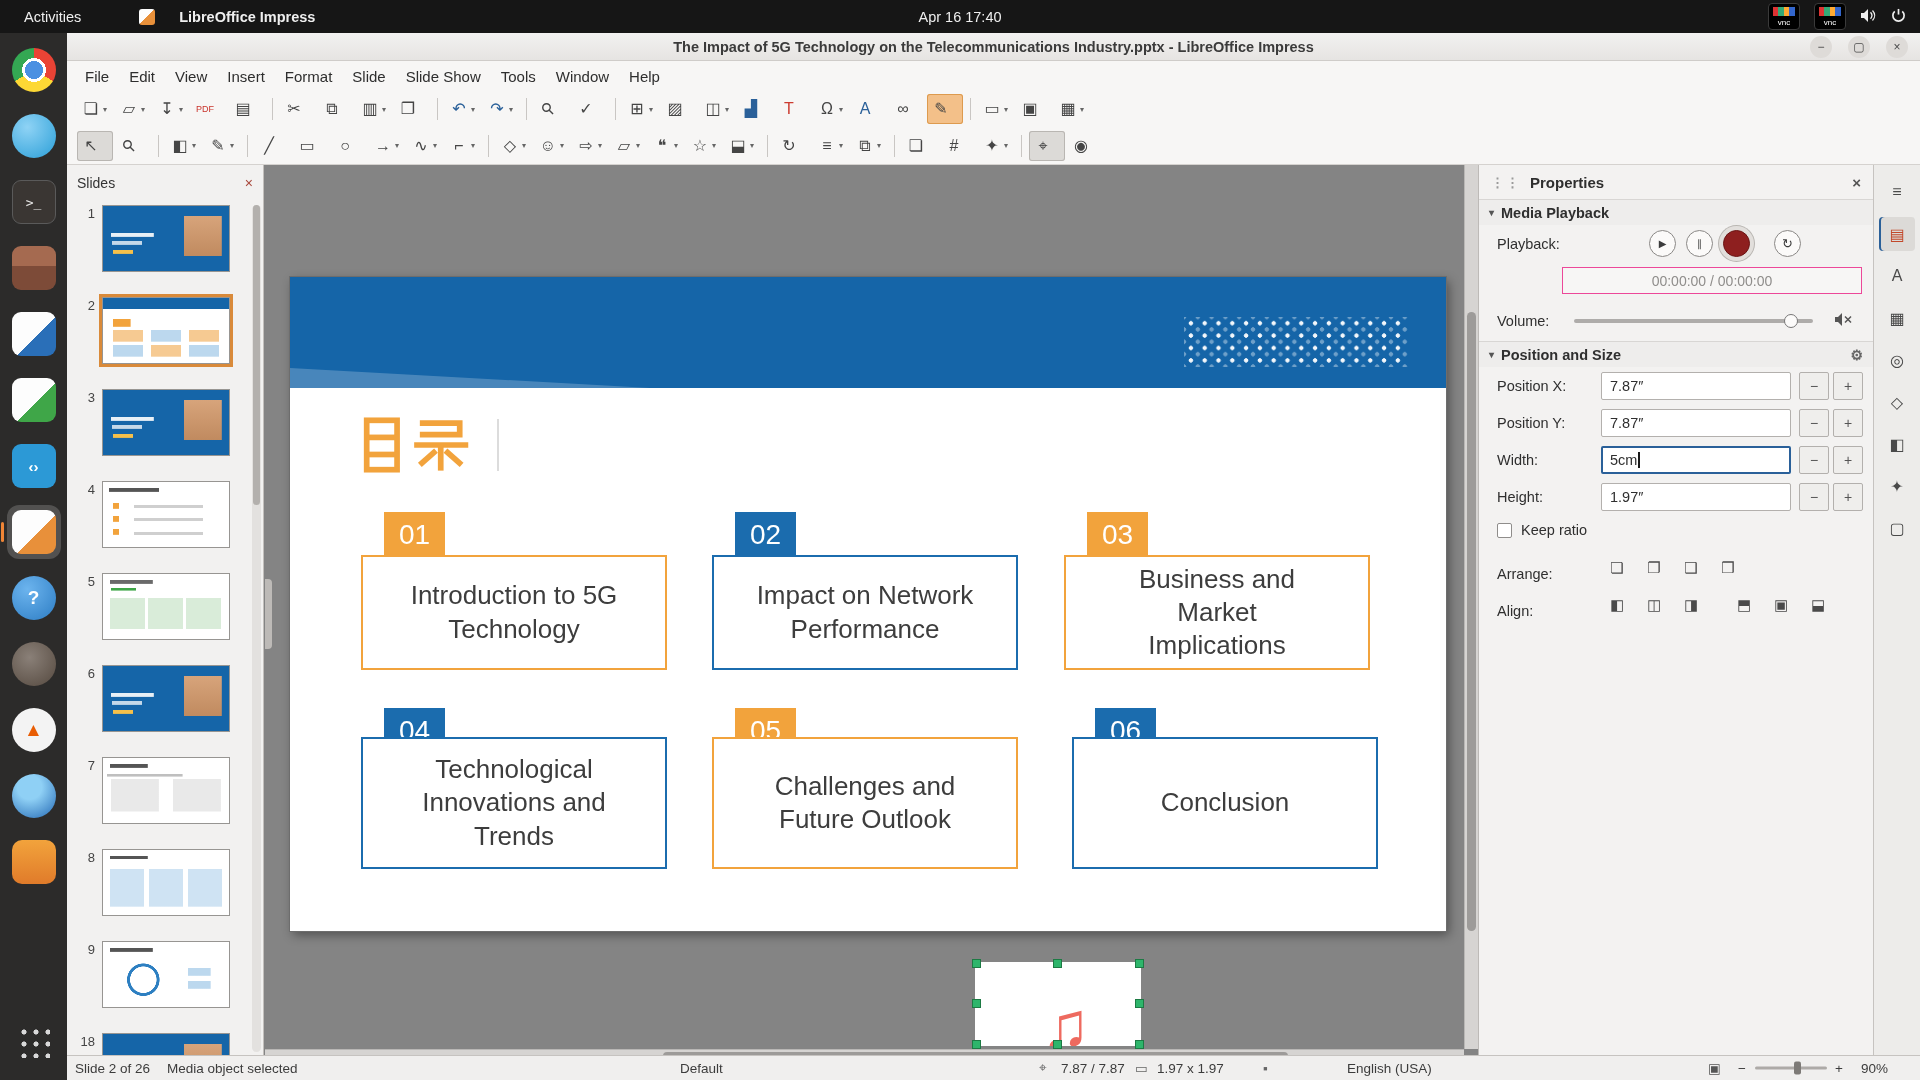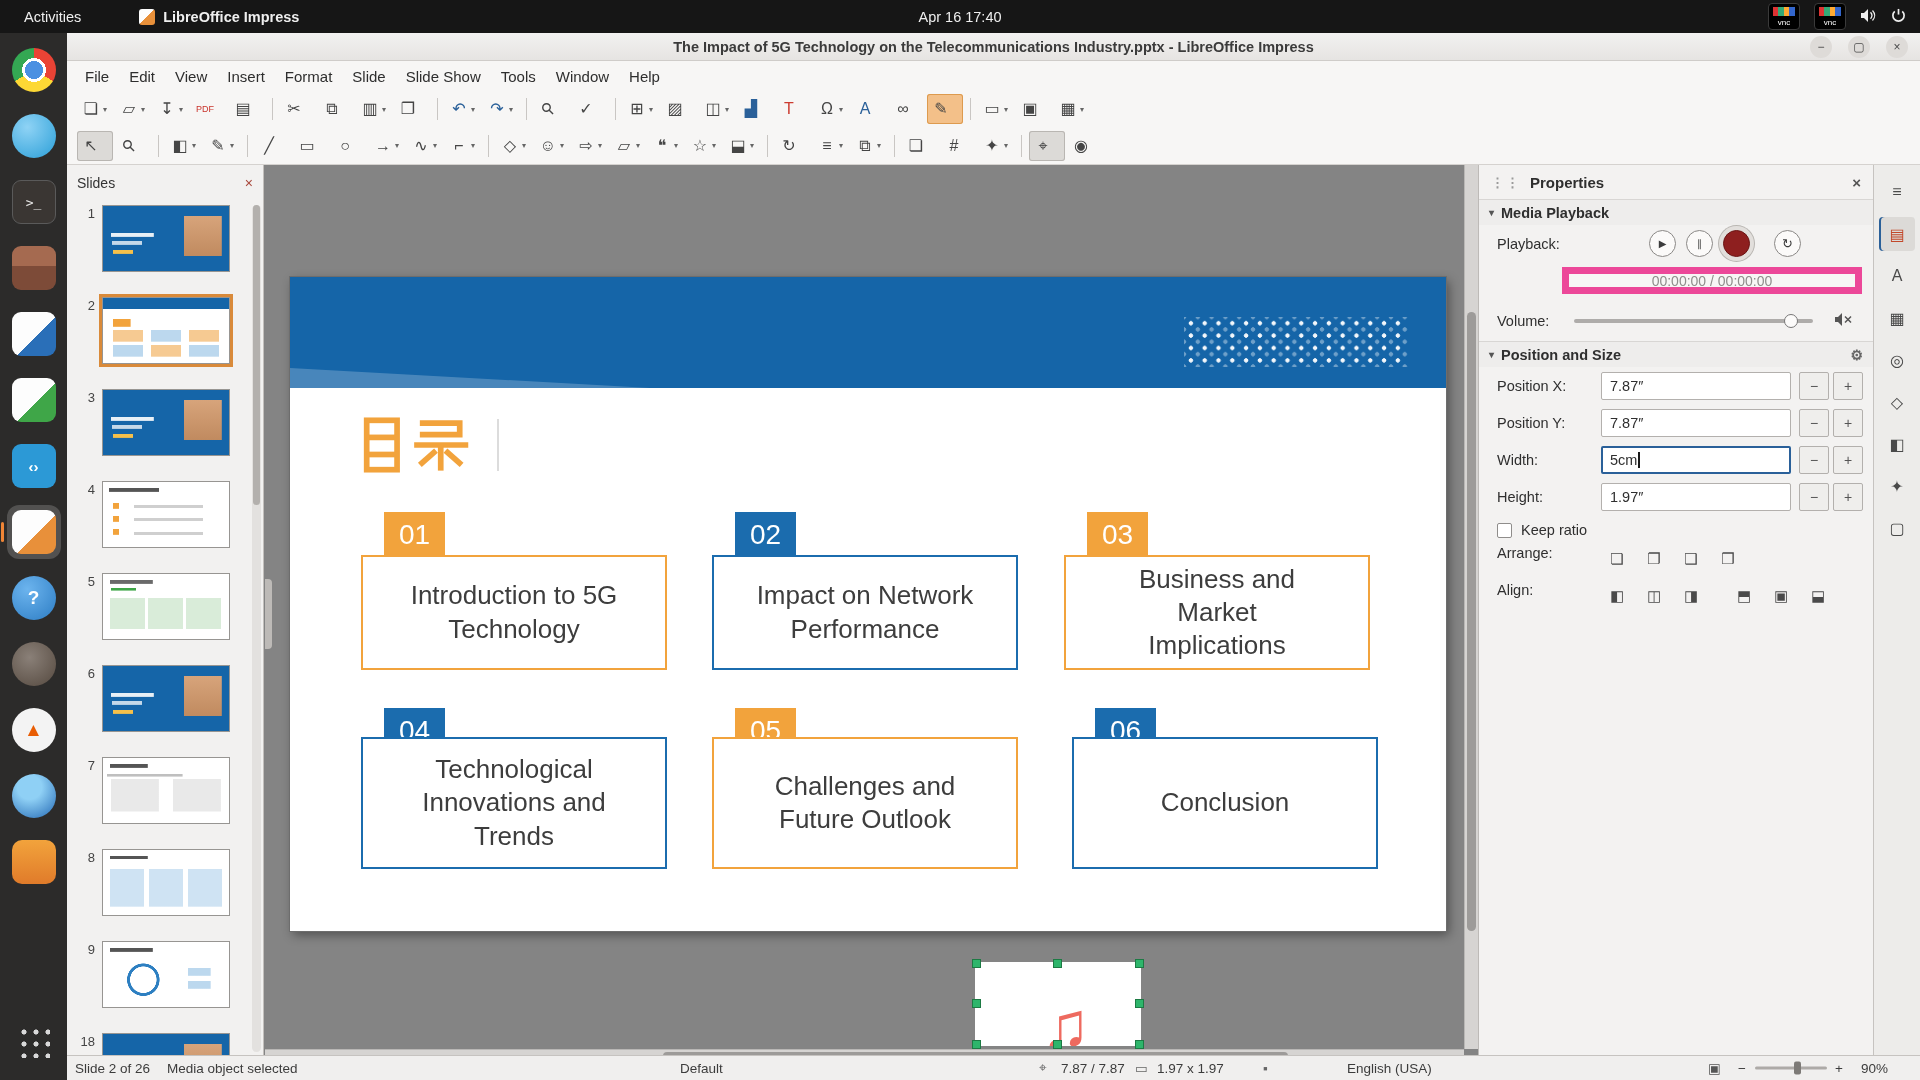"LibreOffice Impress" .tb-app { gap: 8px -> 24px }
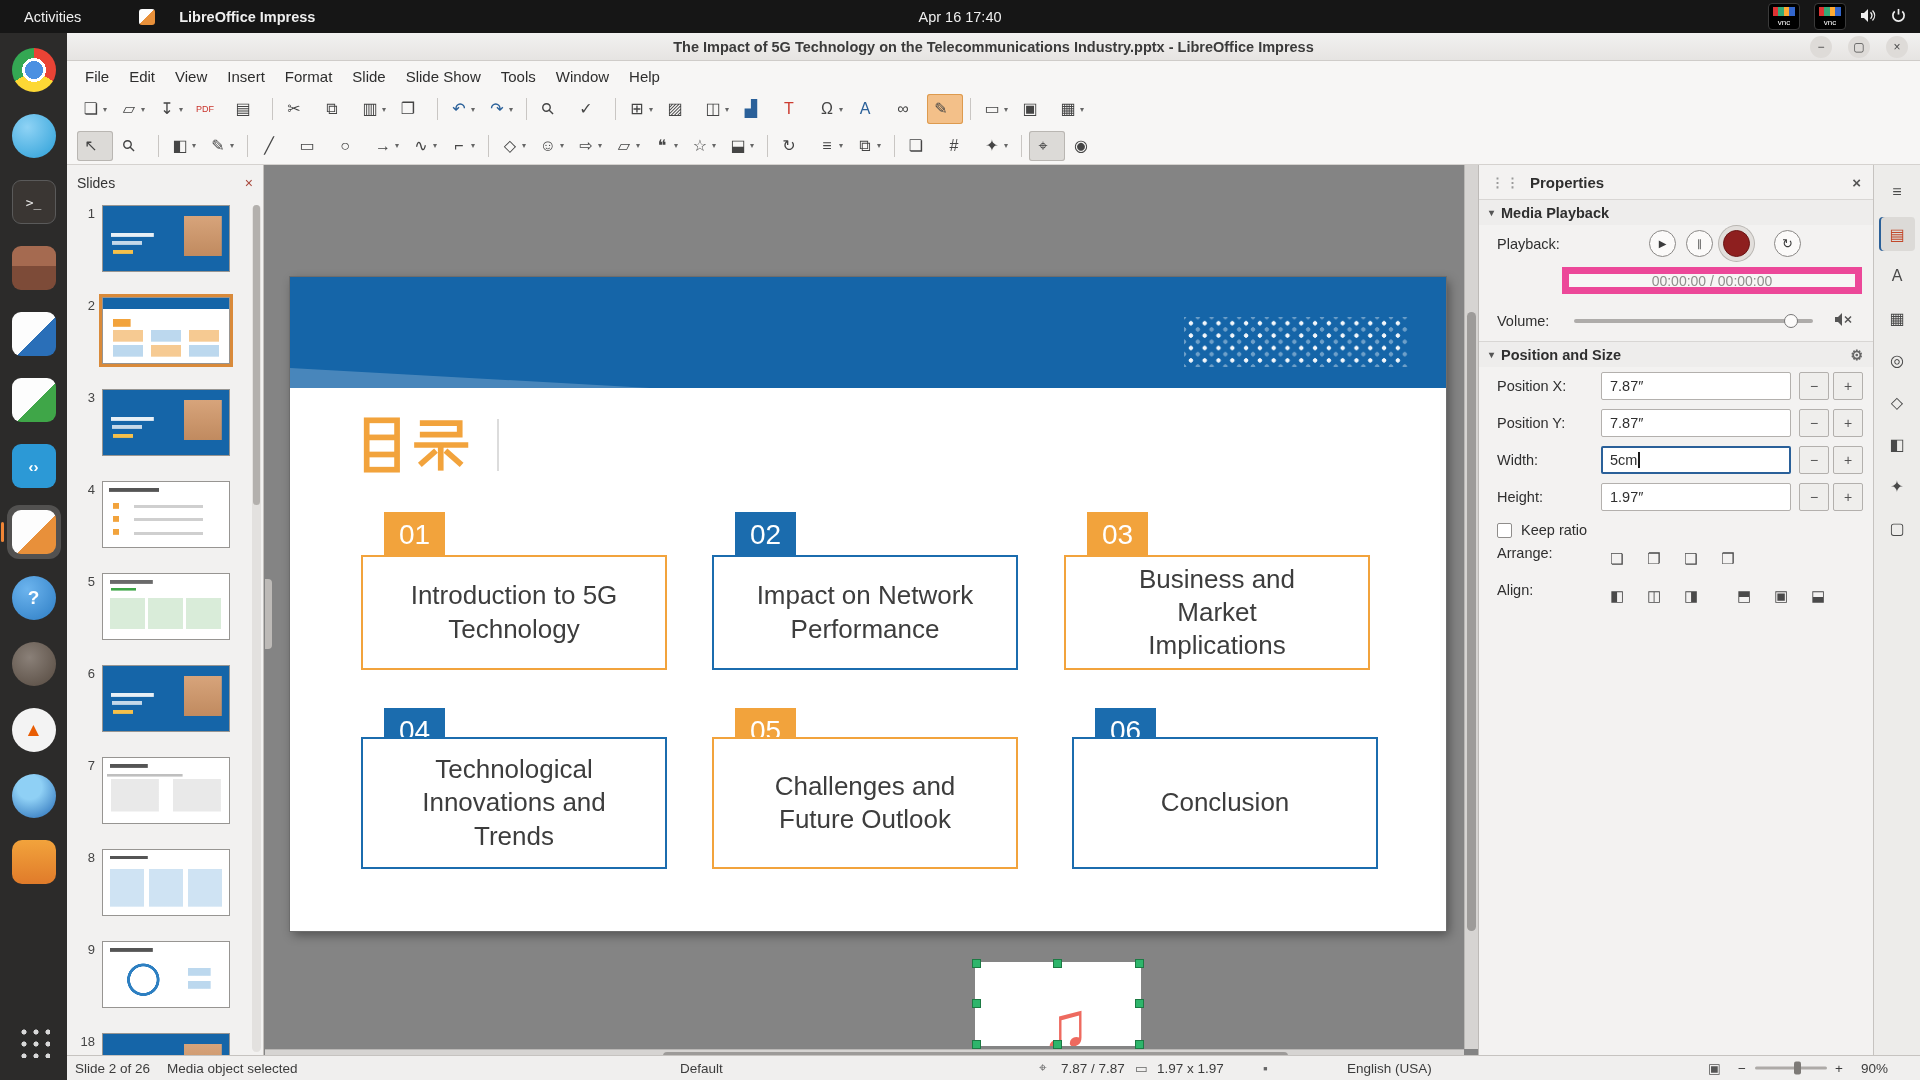"00:00:00 / 00:00:00" .time-box { border: 7px solid #ec4899 -> 1px solid #ec4899 }
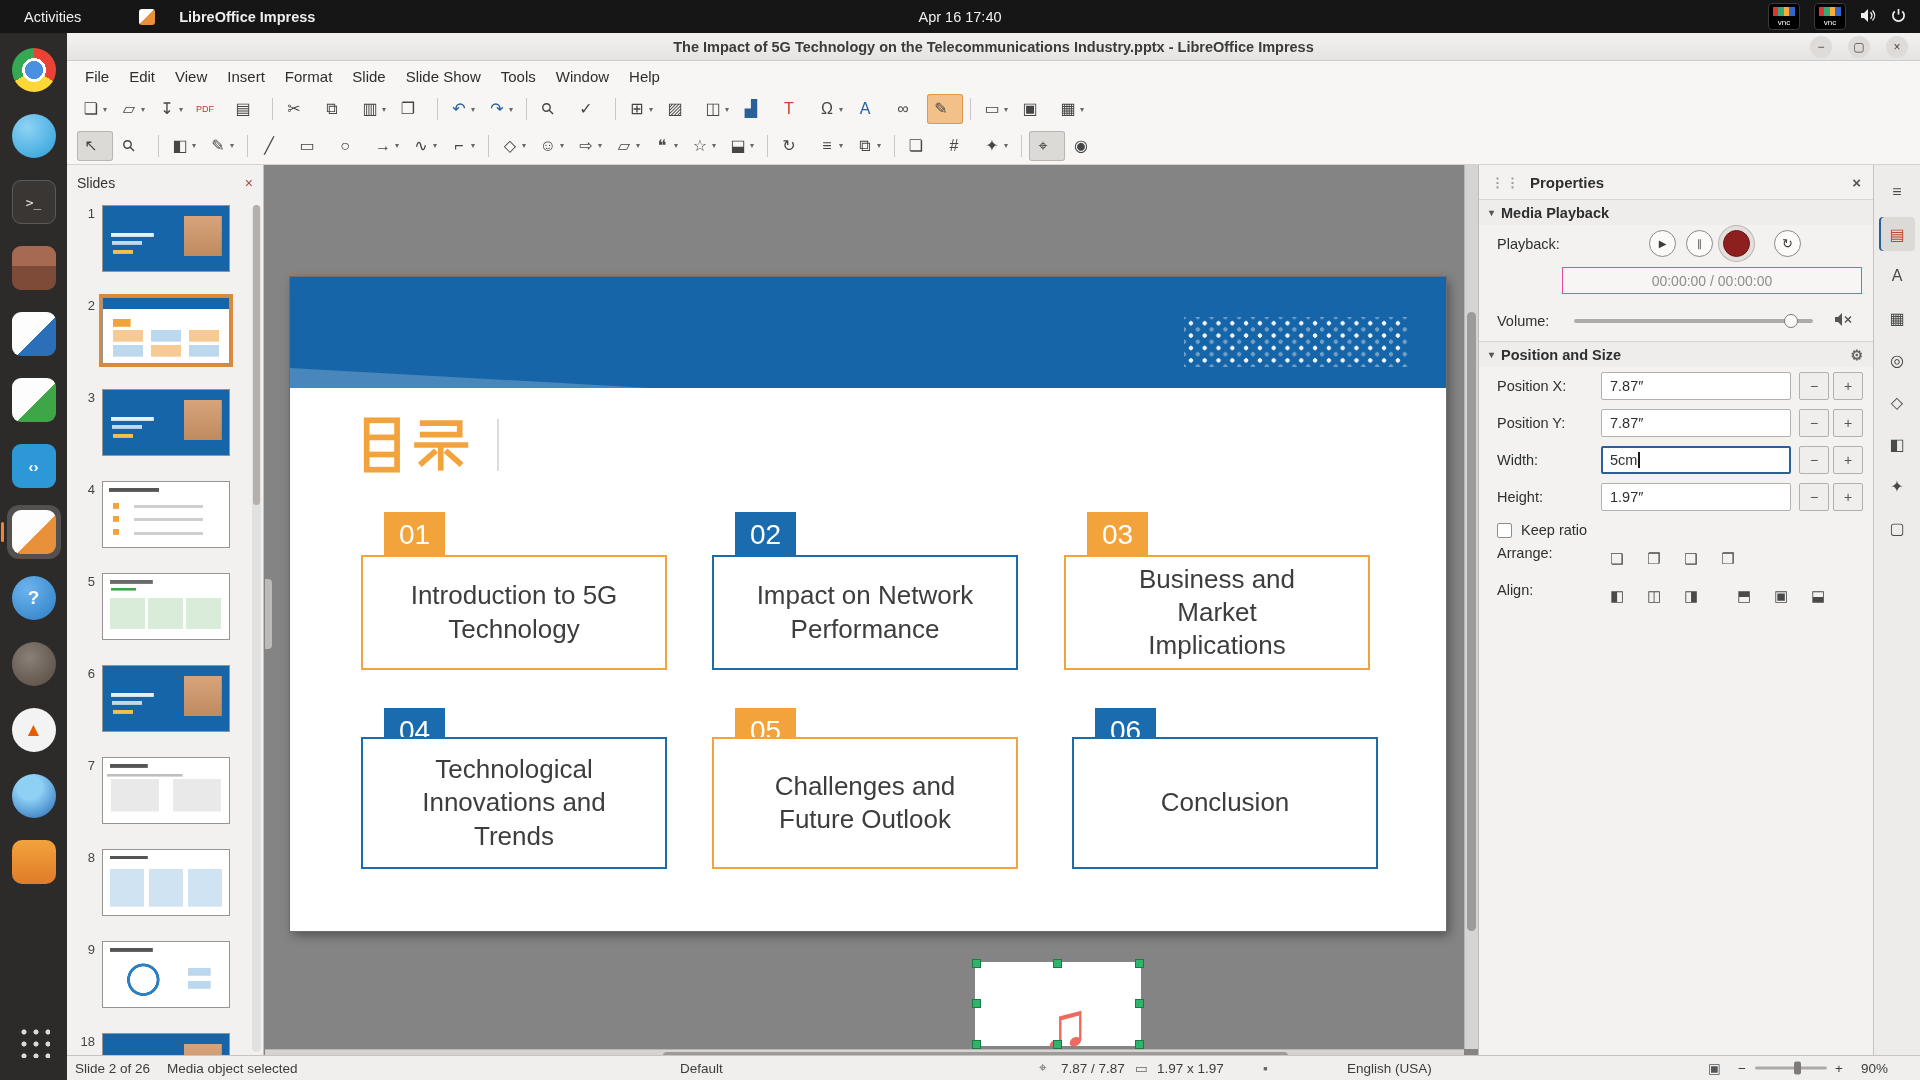"Arrange:" .ab-row { align-items: flex-start -> flex-end }
